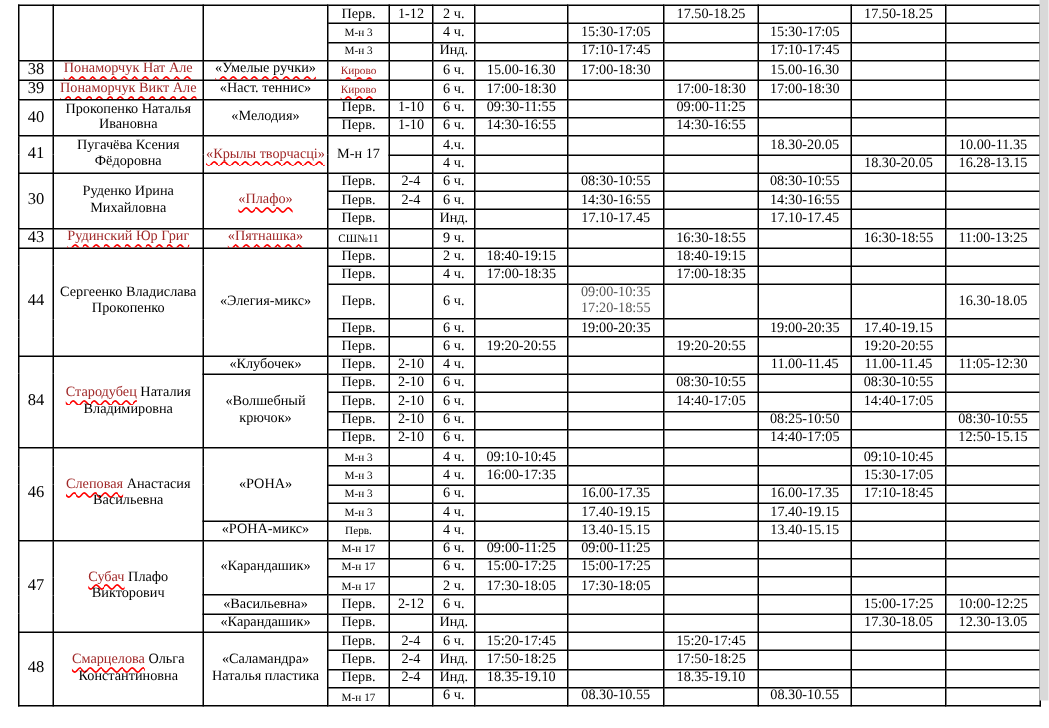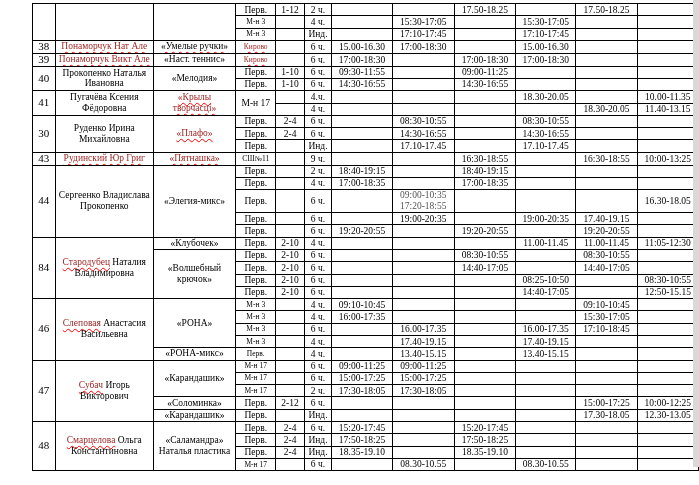"Перв." table { margin-left: 20px -> none }
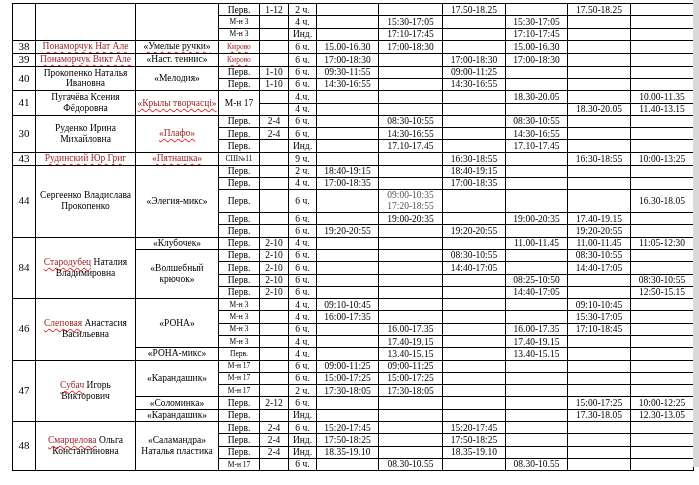"11.40-13.15" td.time { text: 11.40-13.15 -> 16.28-13.15 }
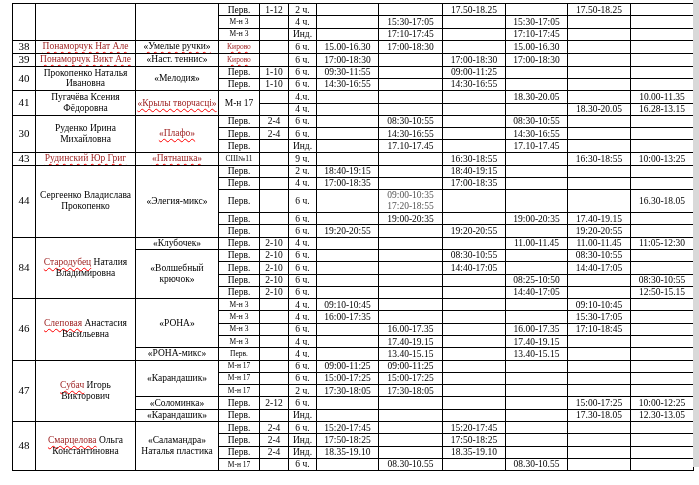"10:00-13:25" td.time { text: 10:00-13:25 -> 11:00-13:25 }
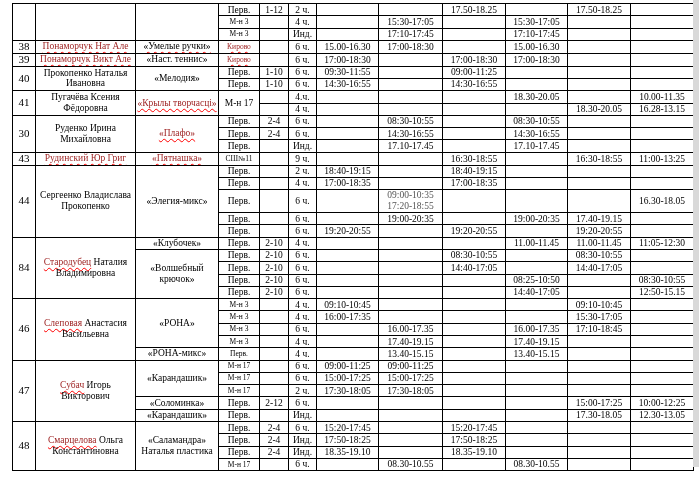"Игорь Викторович" span { text: Игорь -> Плафо }
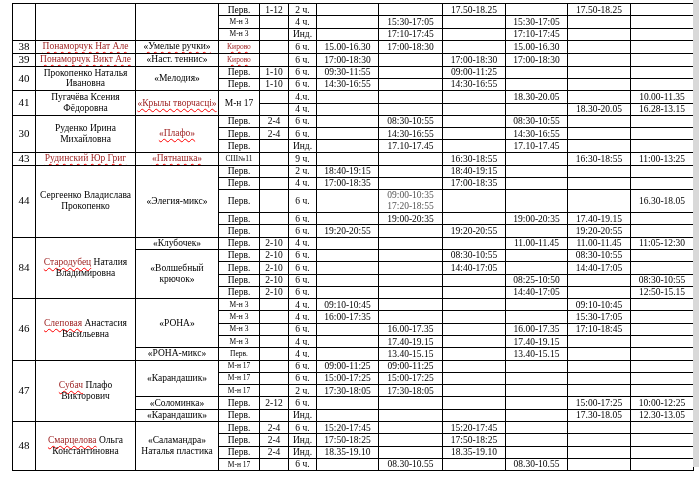"«Соломинка»" span { text: Соломинка -> Васильевна }
